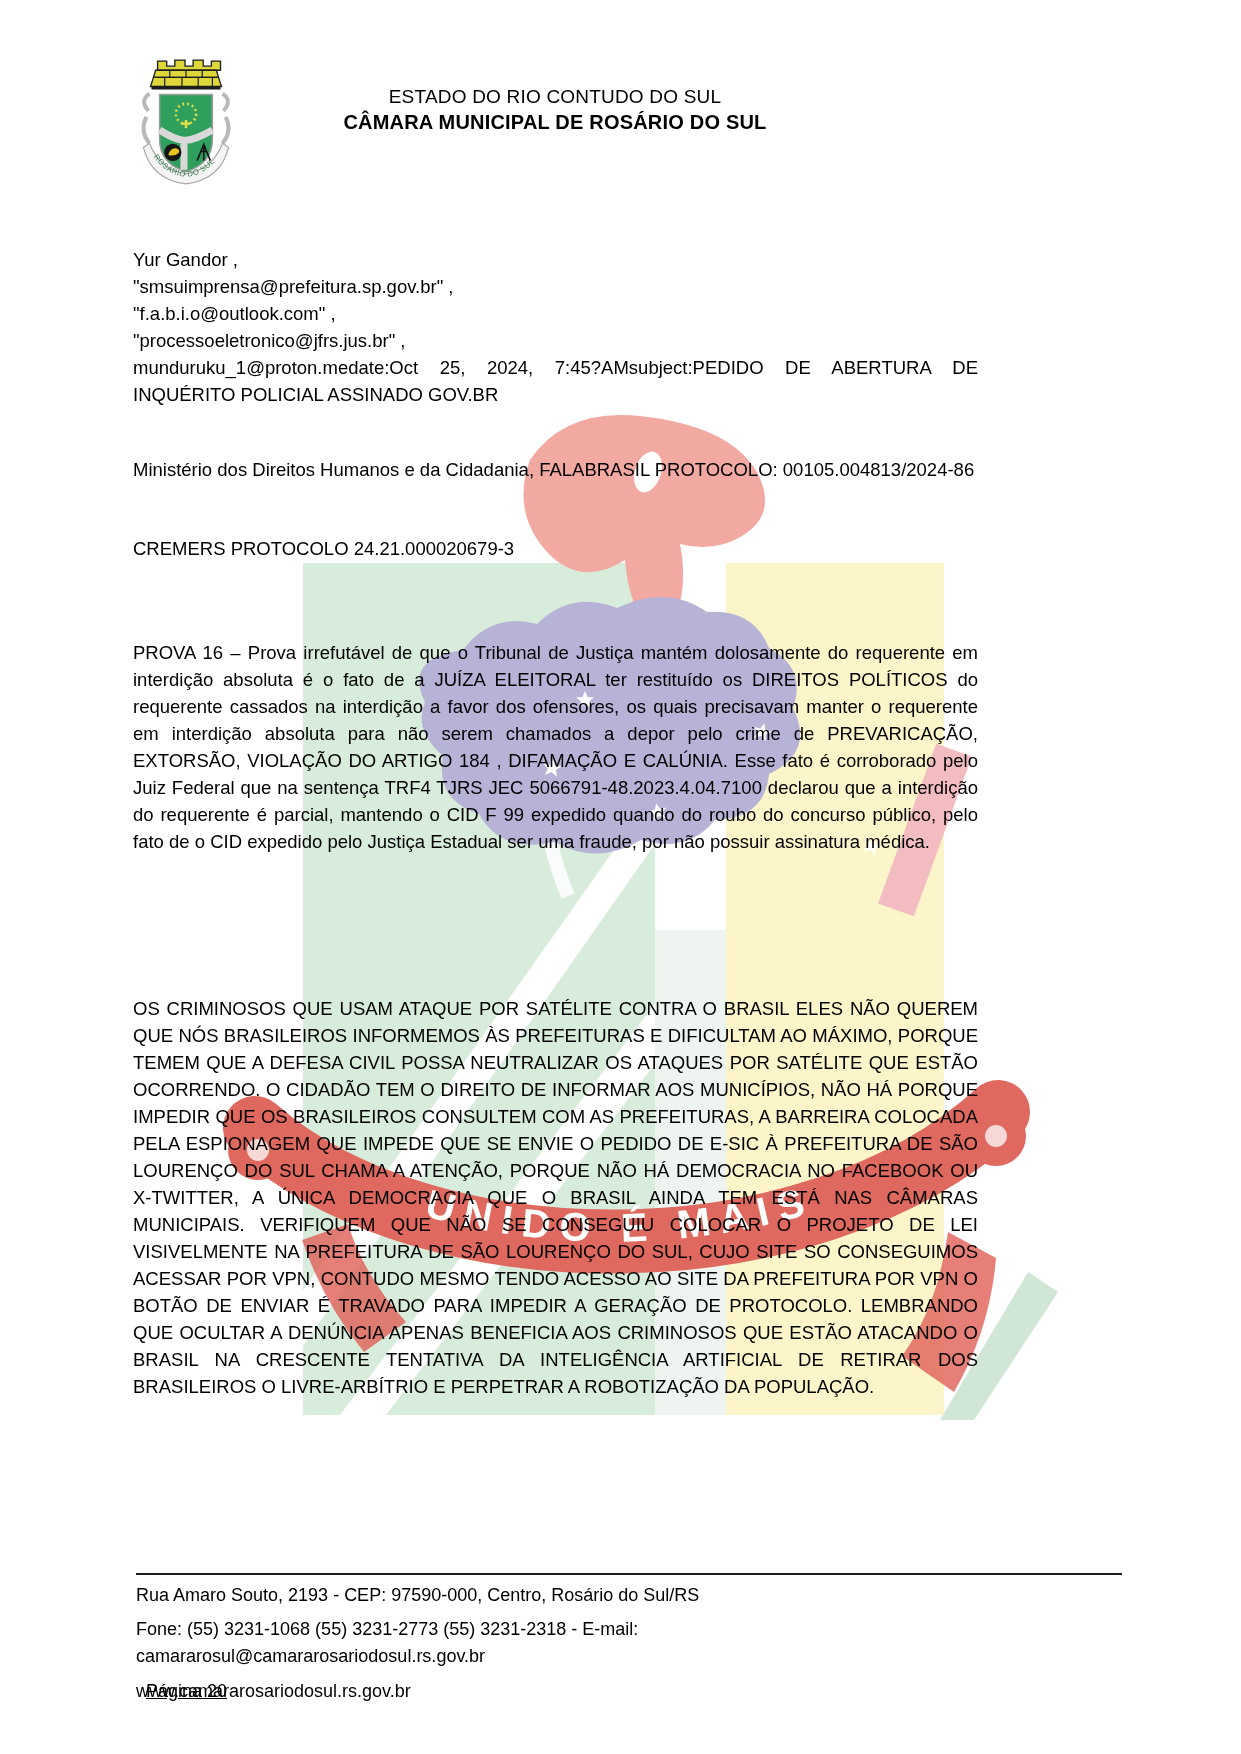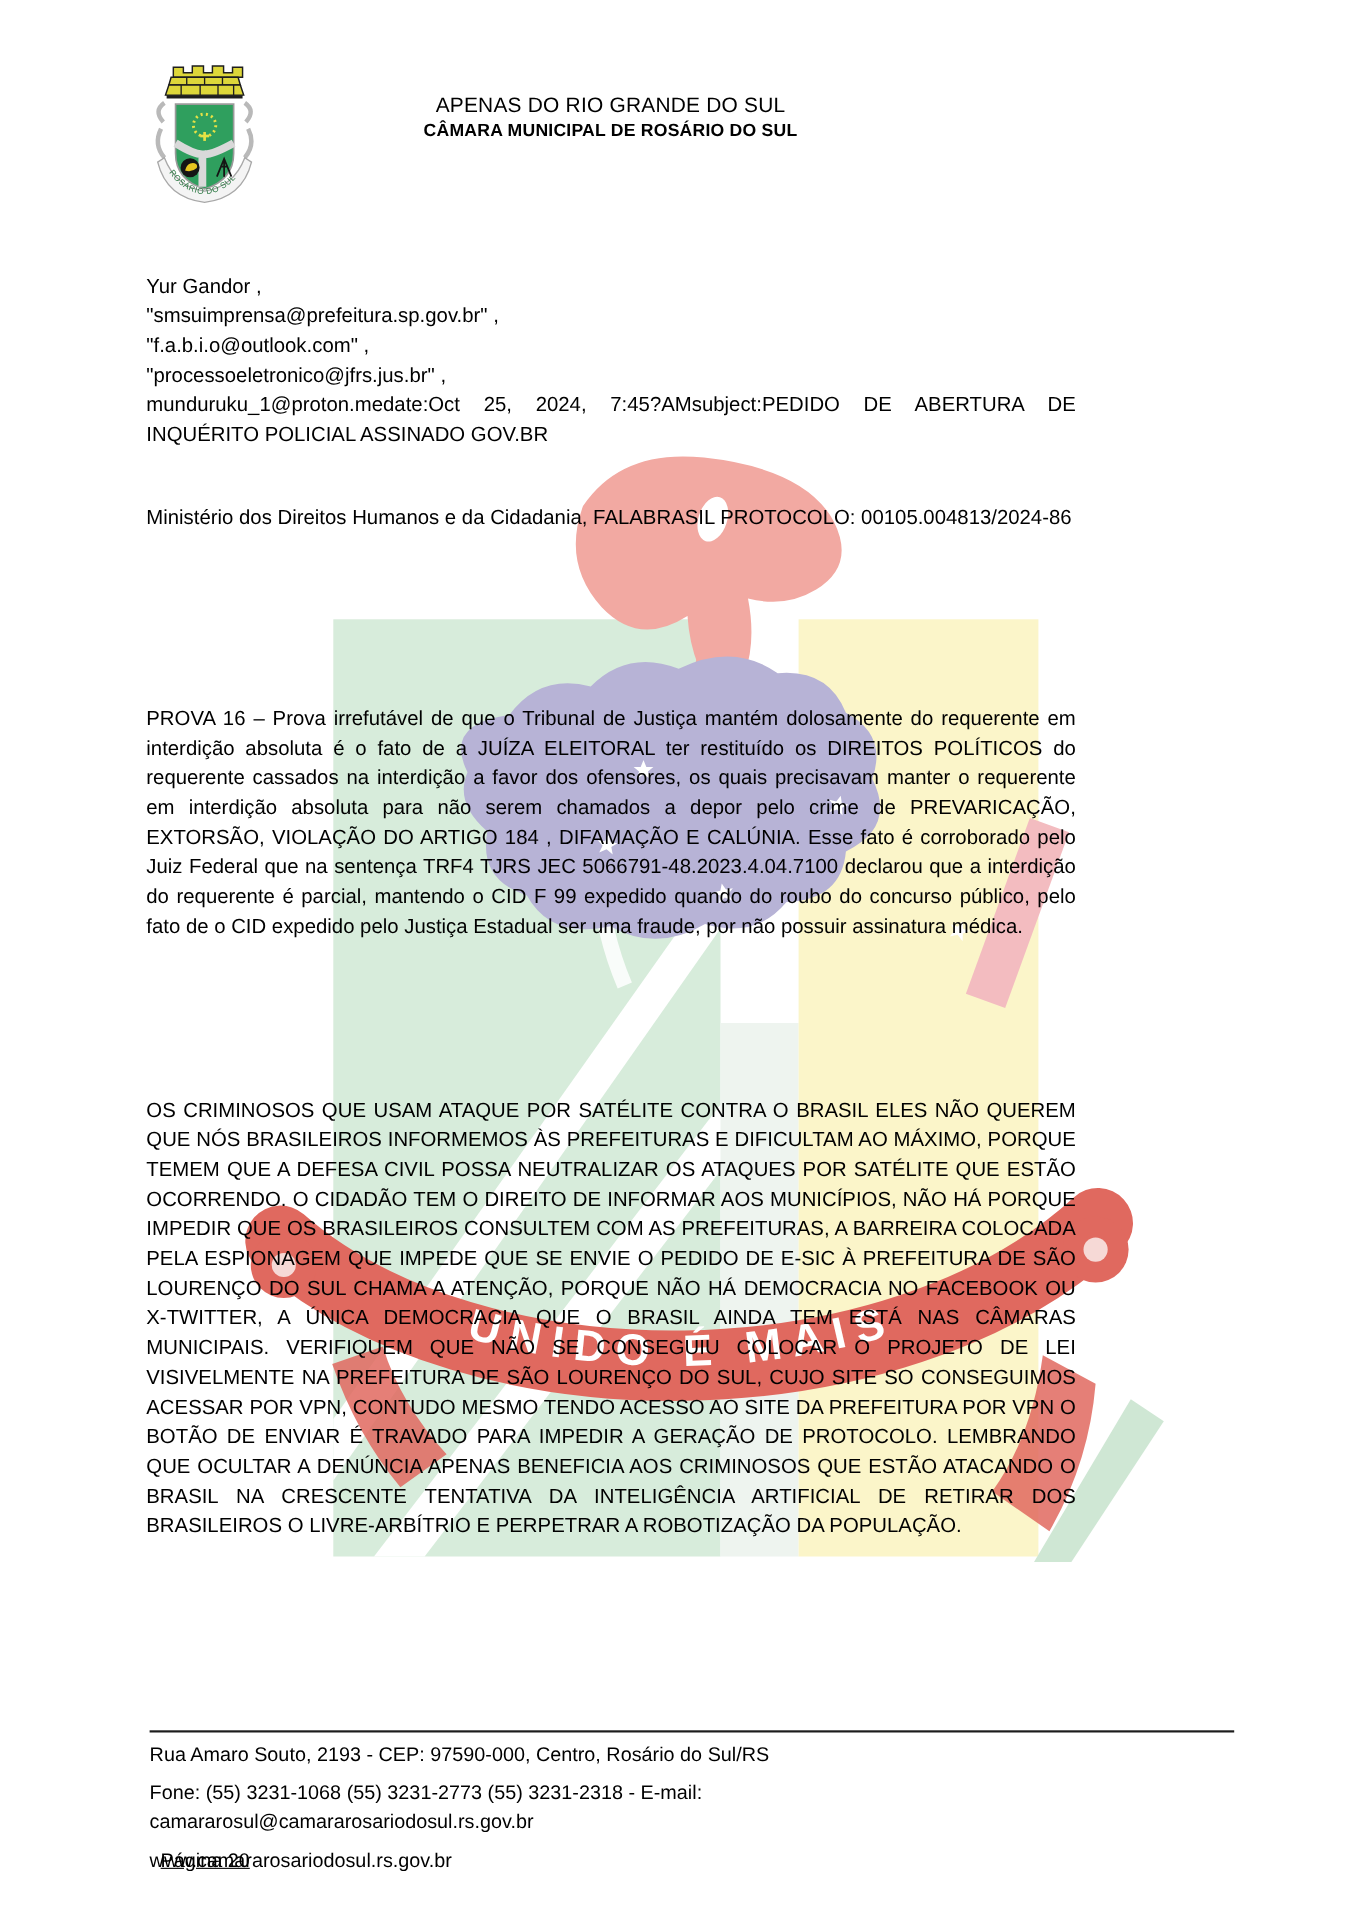"APENAS DO RIO GRANDE DO" div.header-state { text: APENAS DO RIO GRANDE -> ESTADO DO RIO CONTUDO }
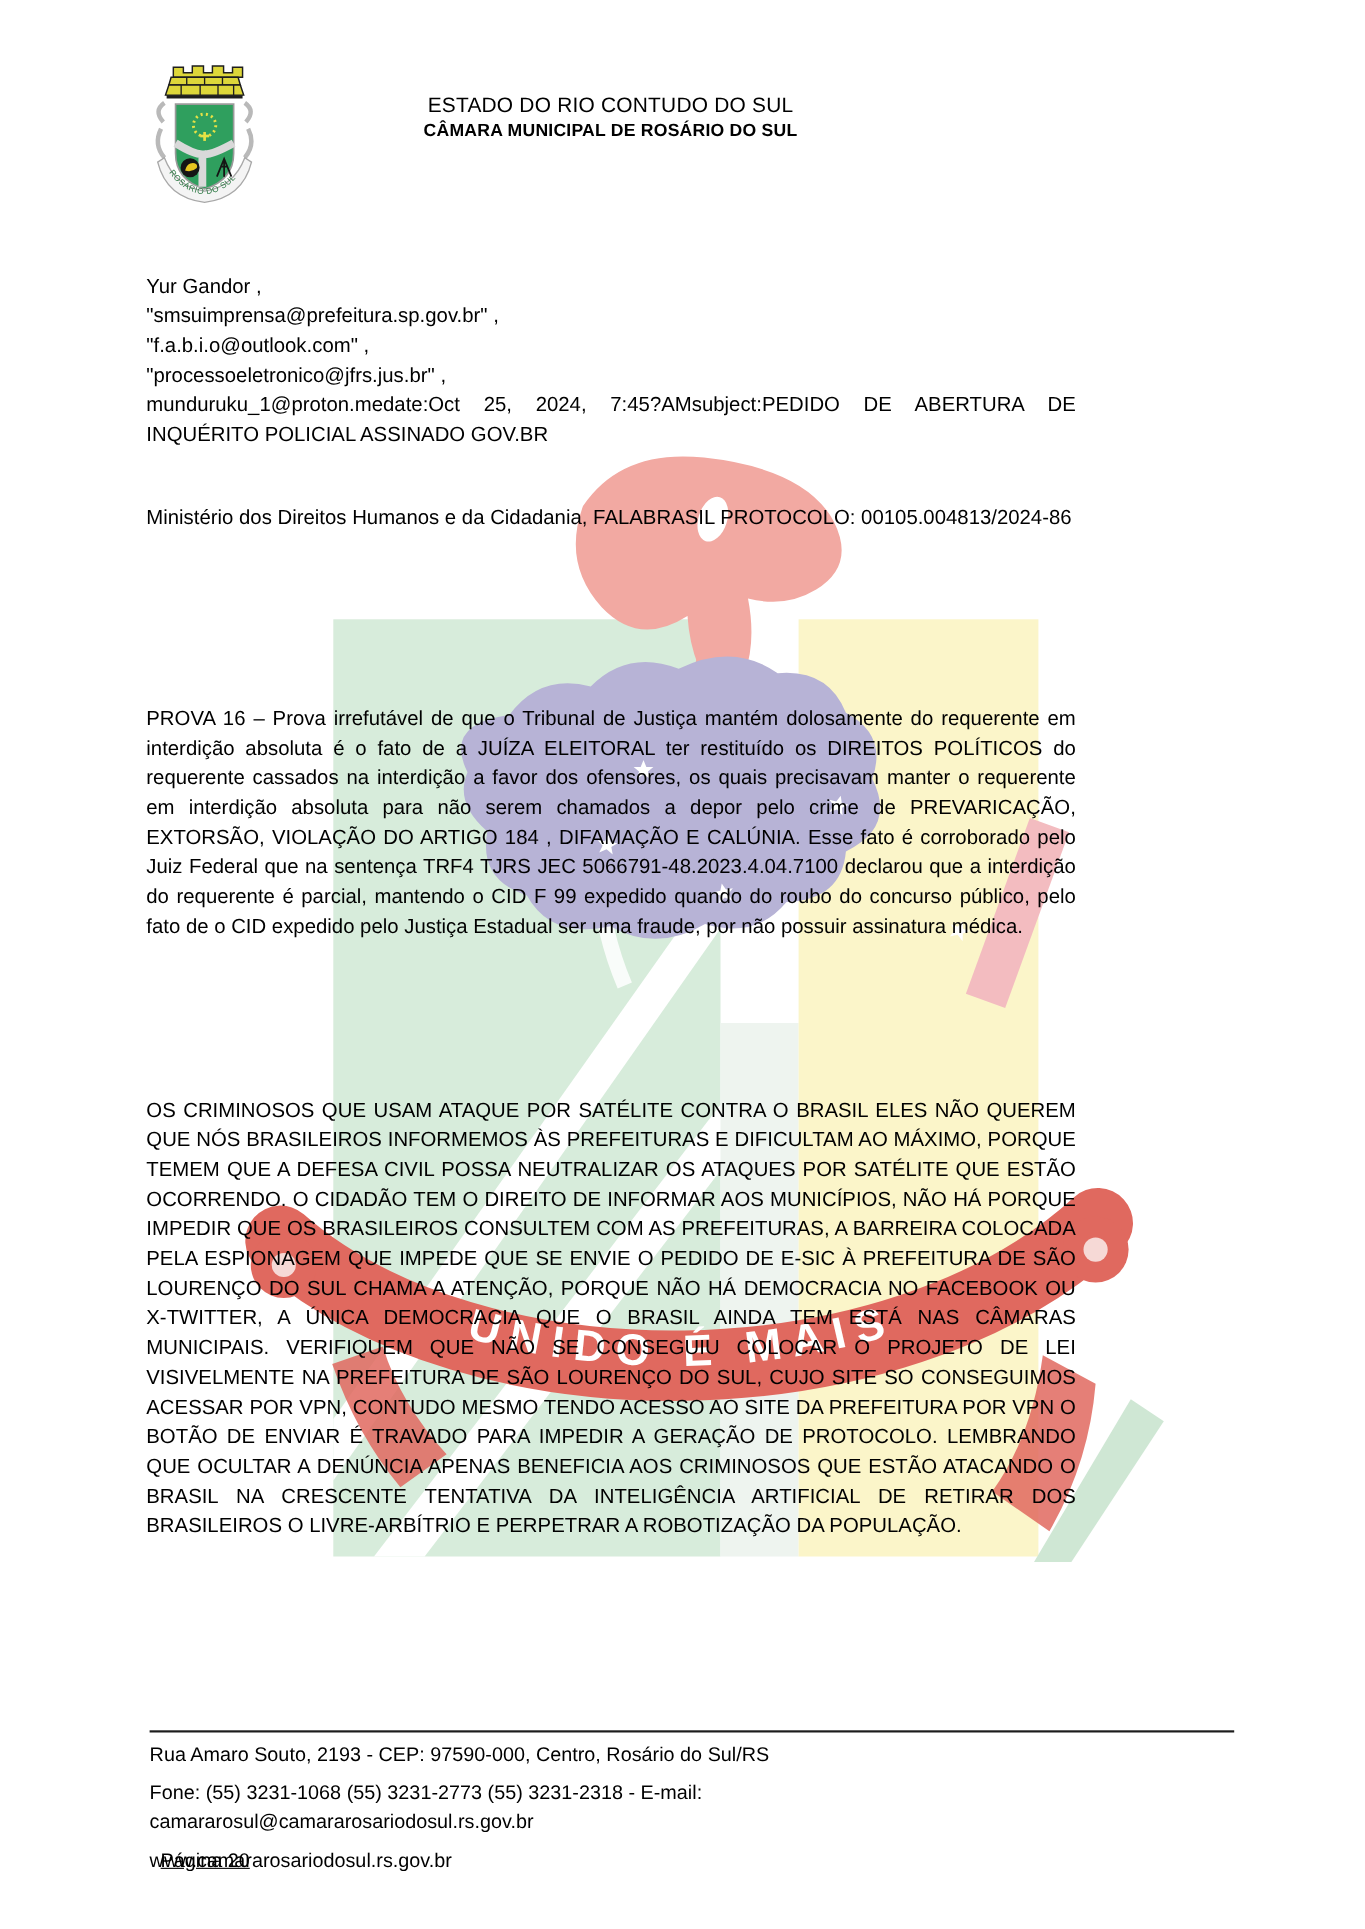"CÂMARA MUNICIPAL DE ROSÁRIO DO" .header-title { font-size: 16px -> 20px }
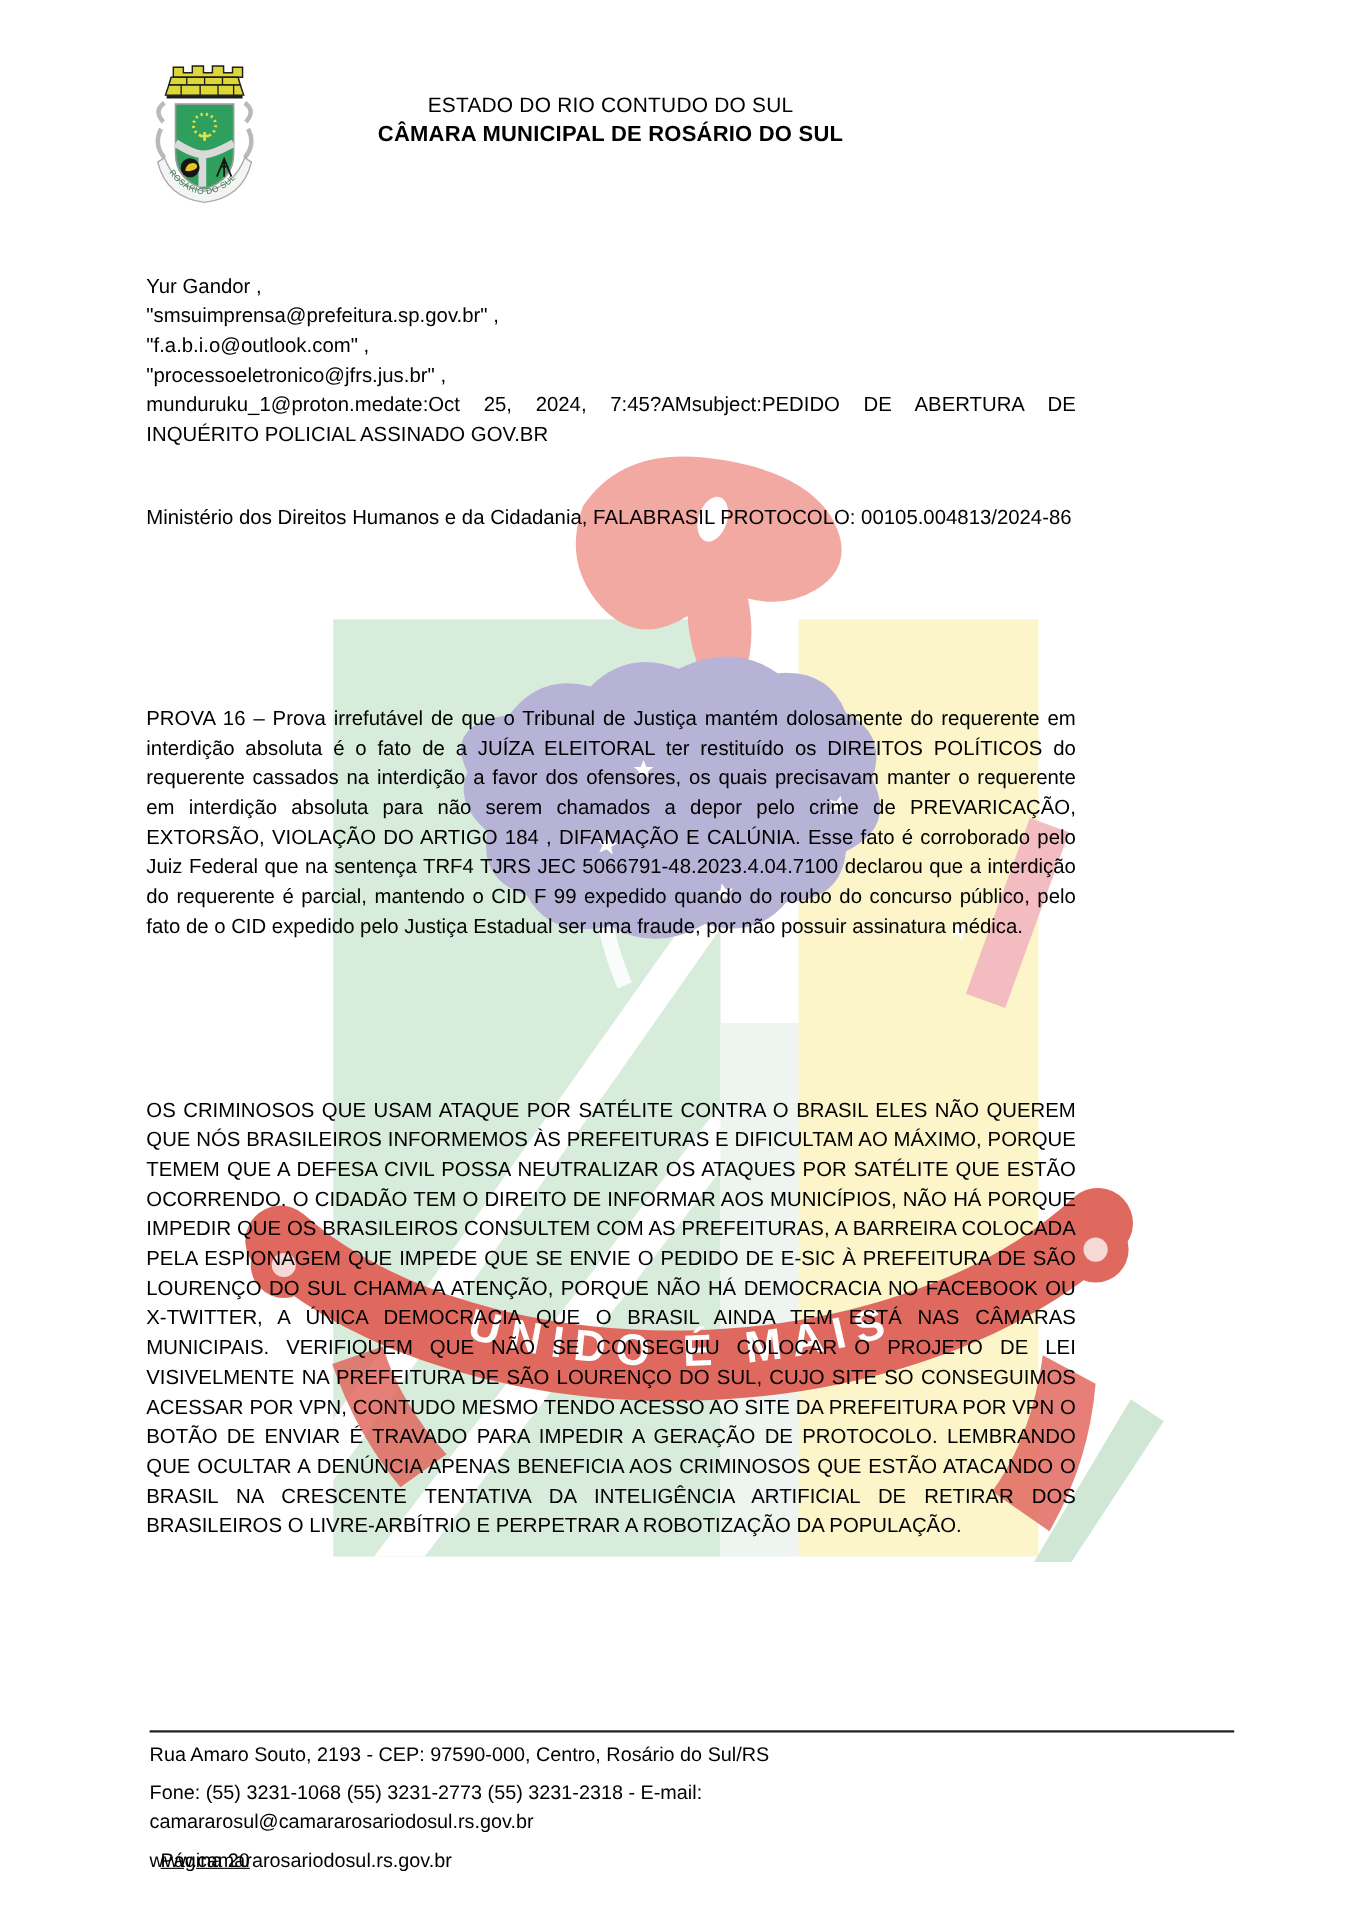"CREMERS PROTOCOLO 24.21.000020679-3" div.abs { html: none -> <div>CREMERS PROTOCOLO 24.21.000020679-3</div> }
